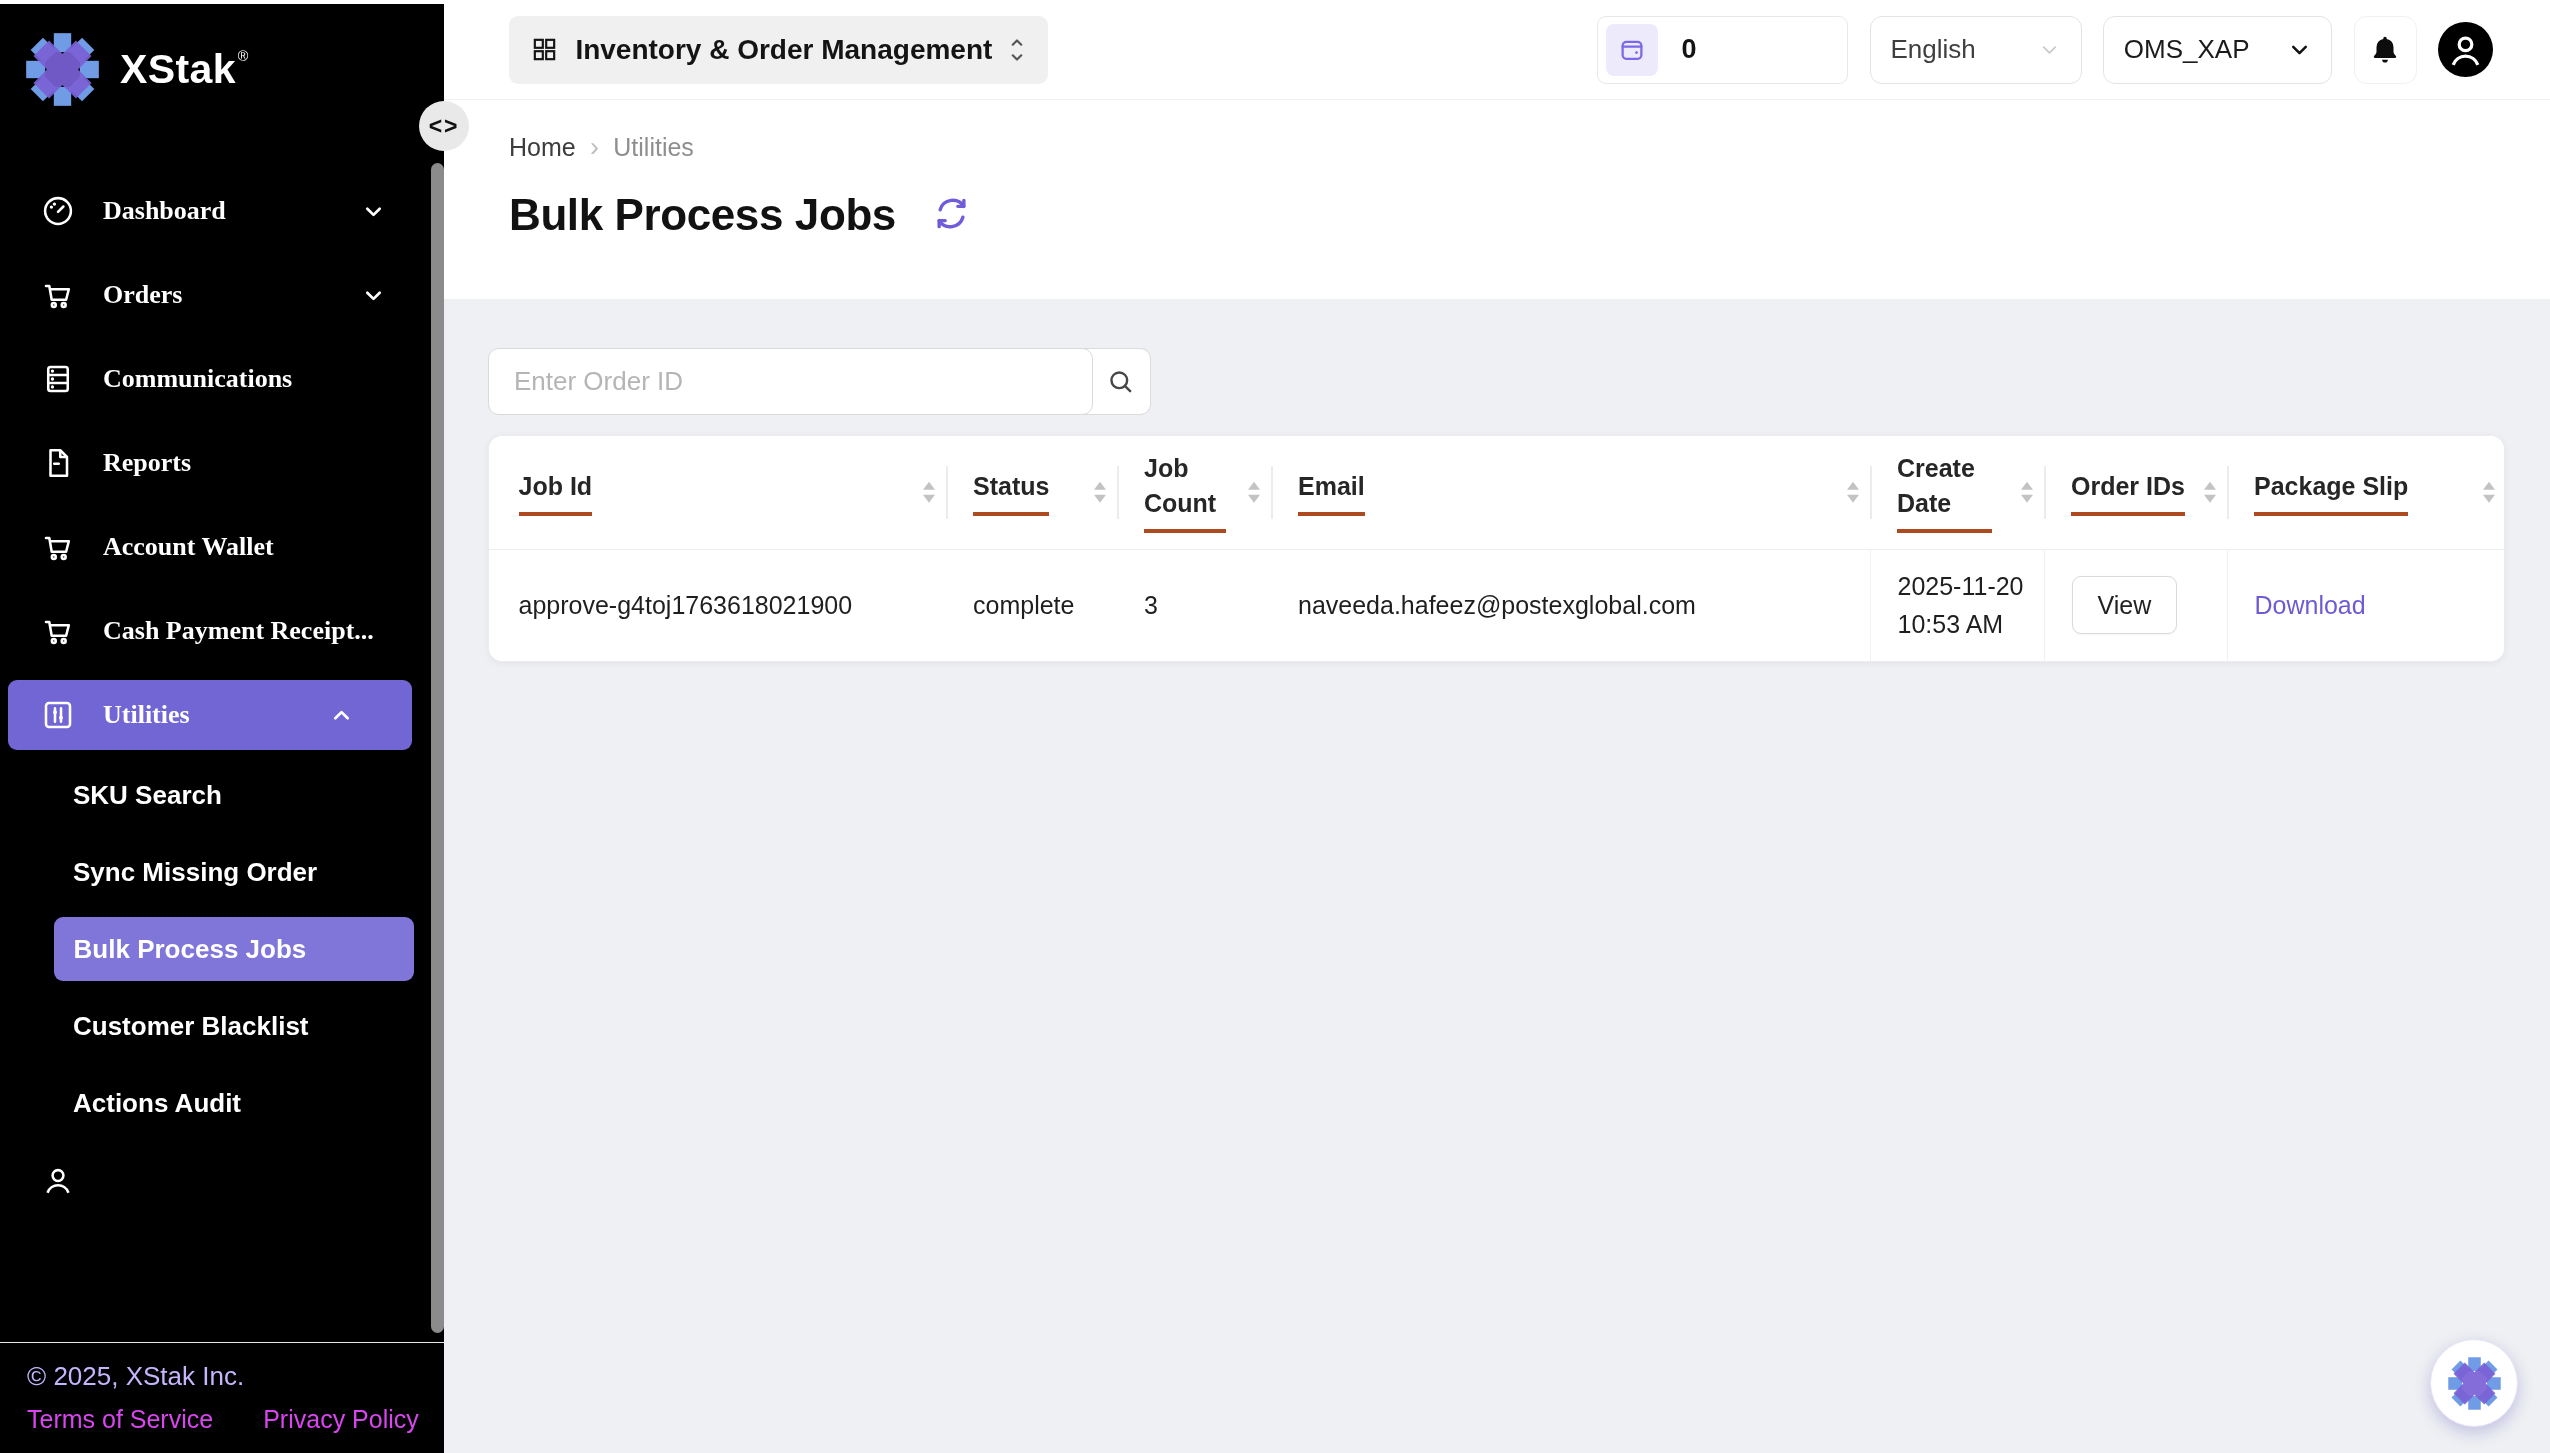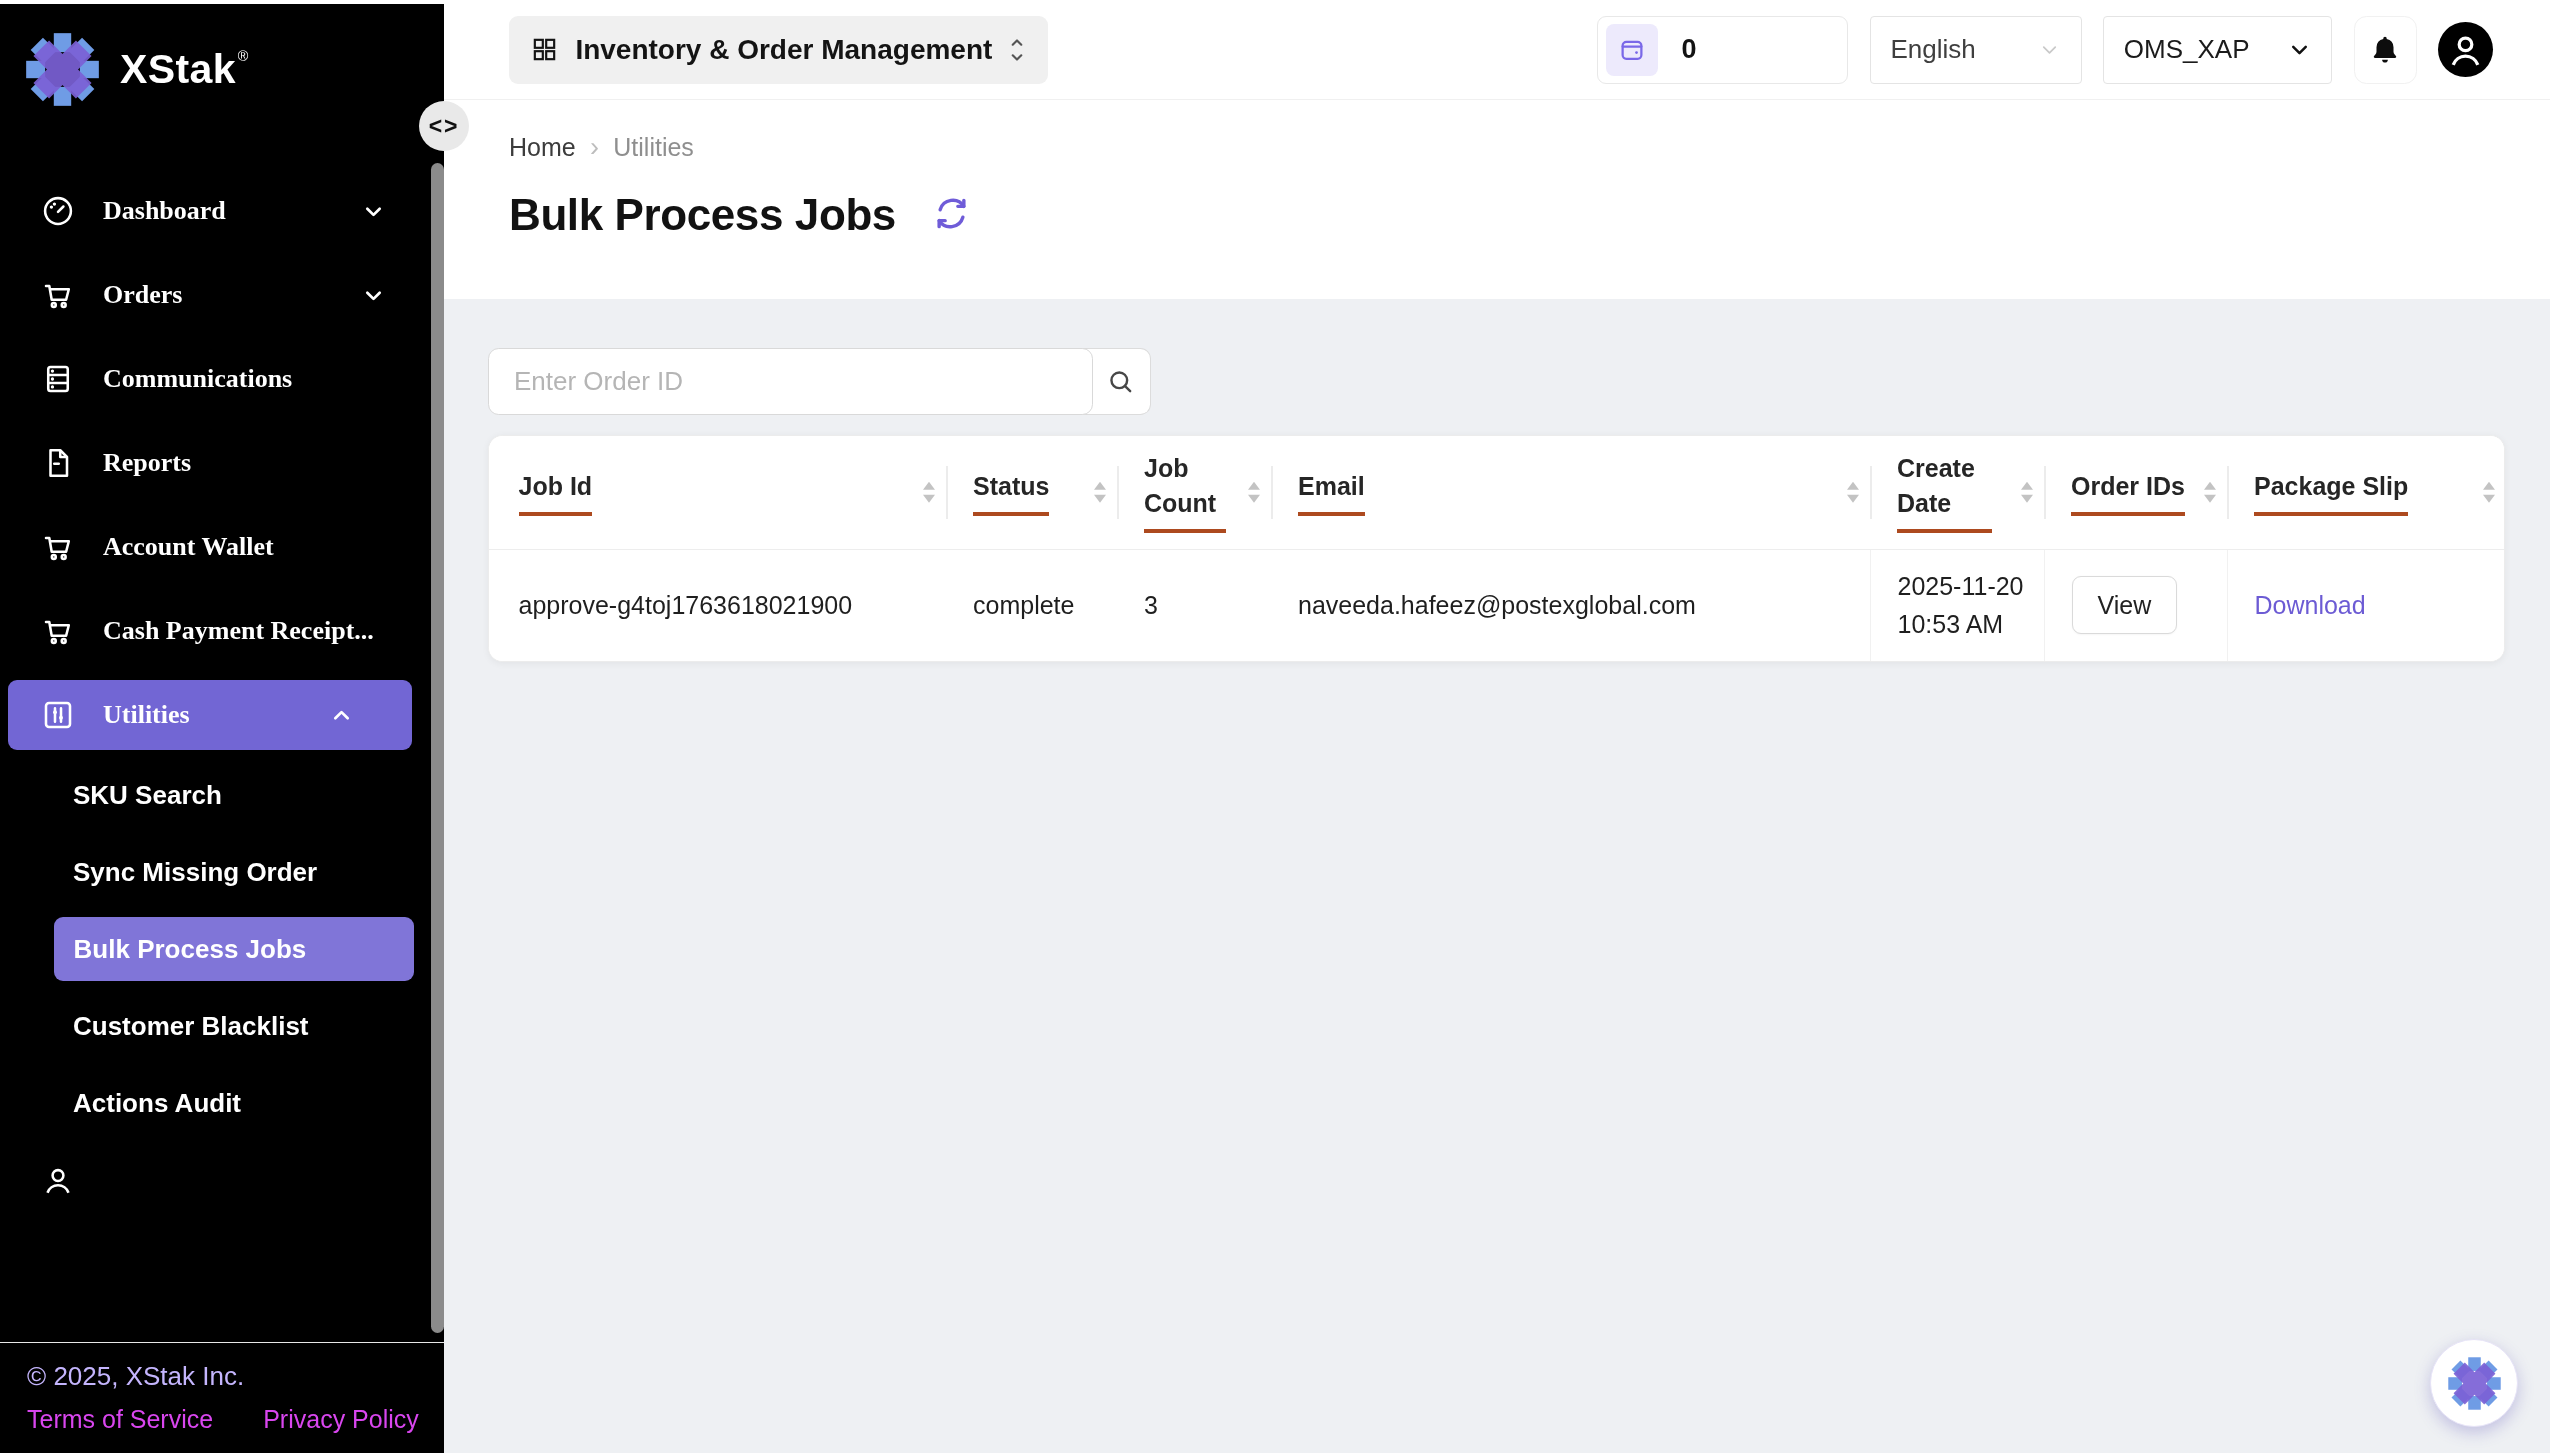"English" .select { border-radius: 4px -> 12px }
